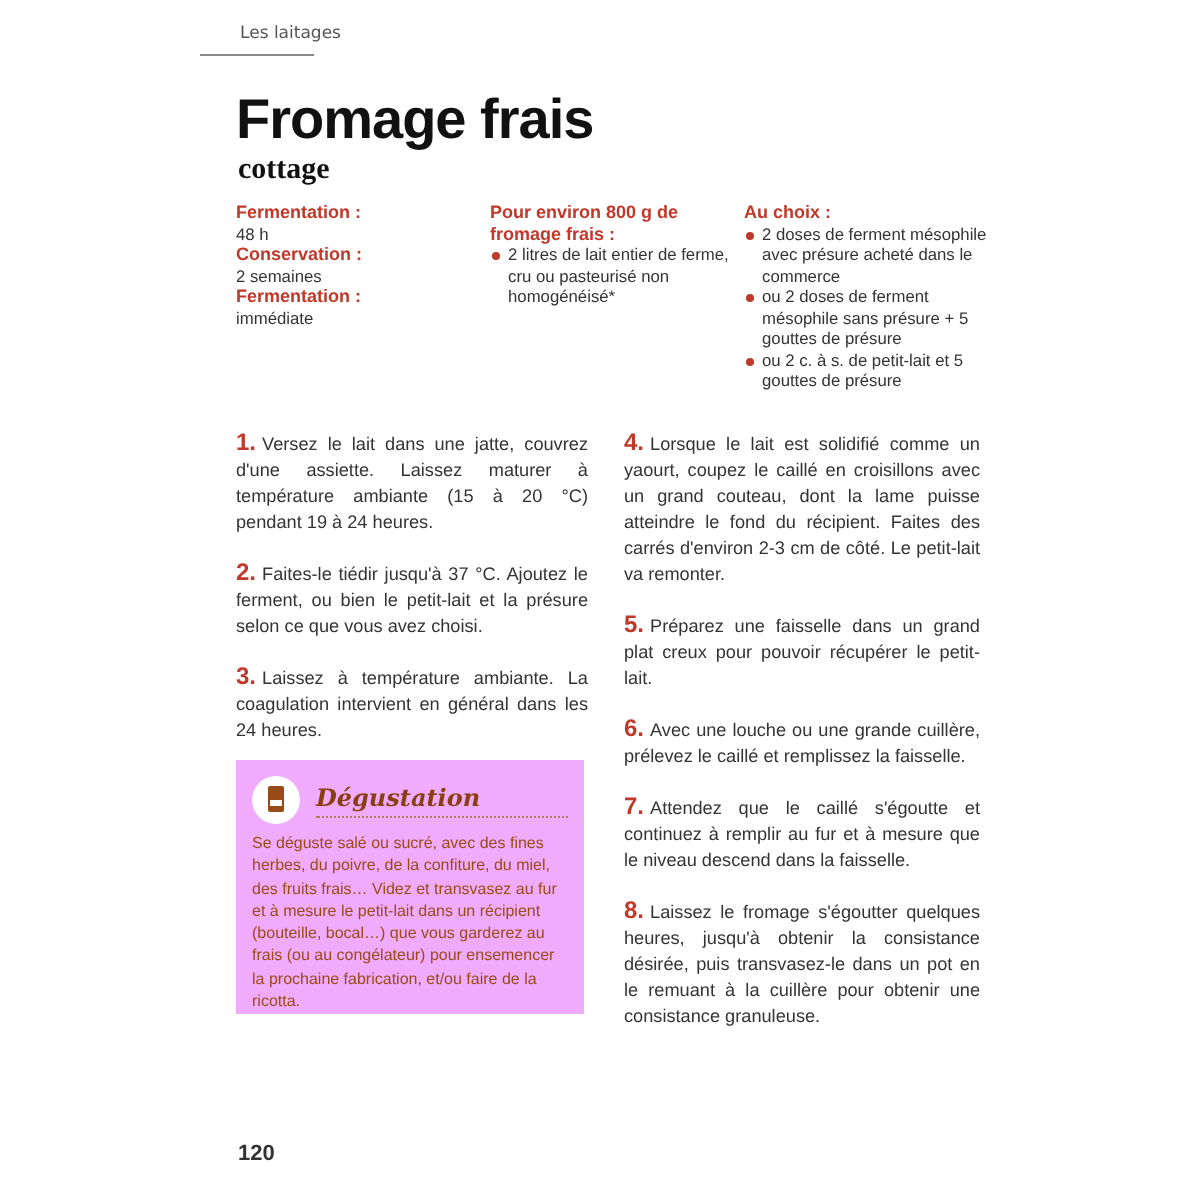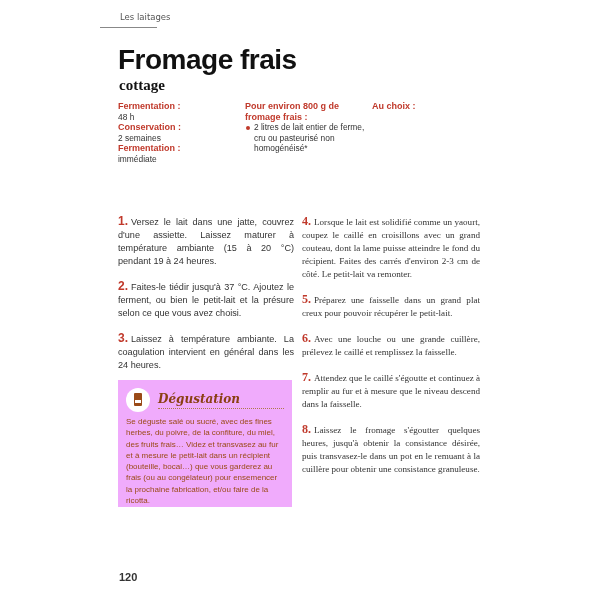"2 doses de ferment mésophile" ul.bullet-list { html: none -> <ul> <li>2 doses de ferment mésophile avec présure acheté dans le commerce</li> <li>ou 2 doses de ferment mésophile sans présure + 5 gouttes de présure</li> <li>ou 2 c. à s. de petit-lait et 5 gouttes de présure</li> </ul> }
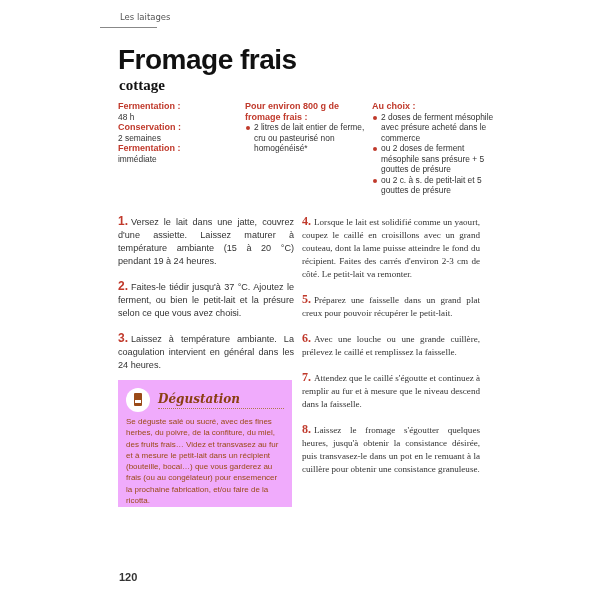"4. Lorsque le lait est" .steps-right { font-family: Liberation Serif, serif -> none; left: 302px -> 312px }
